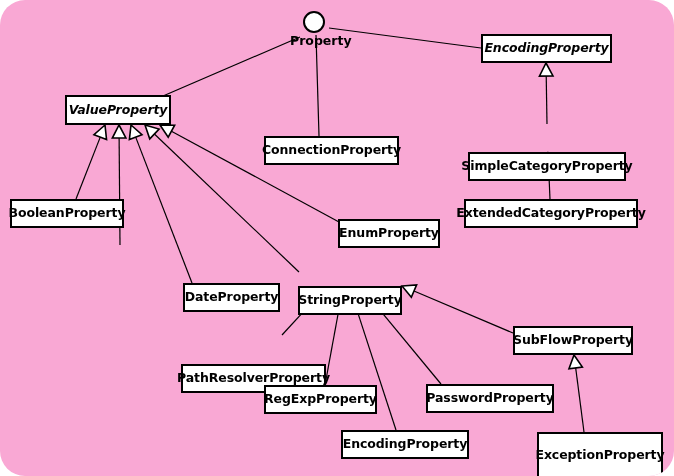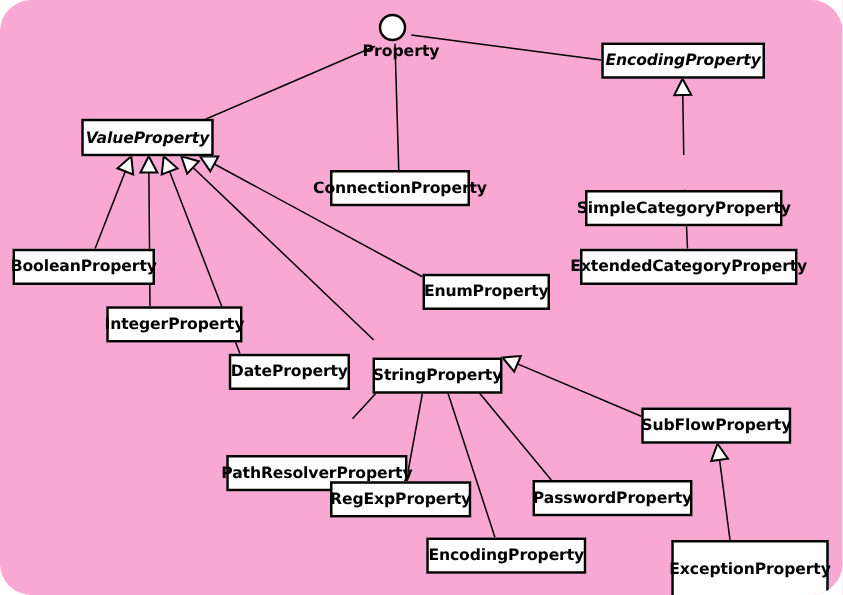"ConnectionProperty" div.uml-class { width: 112px -> 135px }
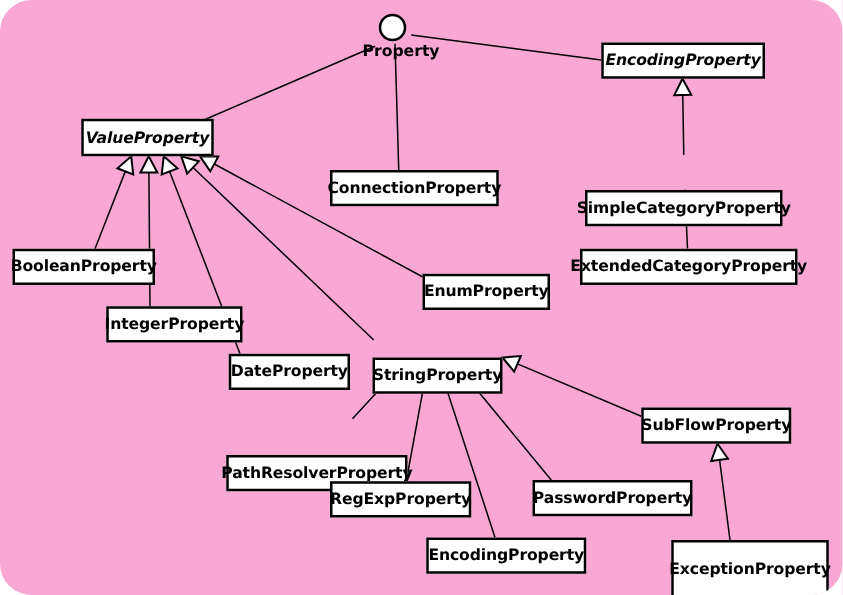"IntegerProperty" div.uml-class { html: <div> <span>IntegerProperty</span> </div> -> none }
